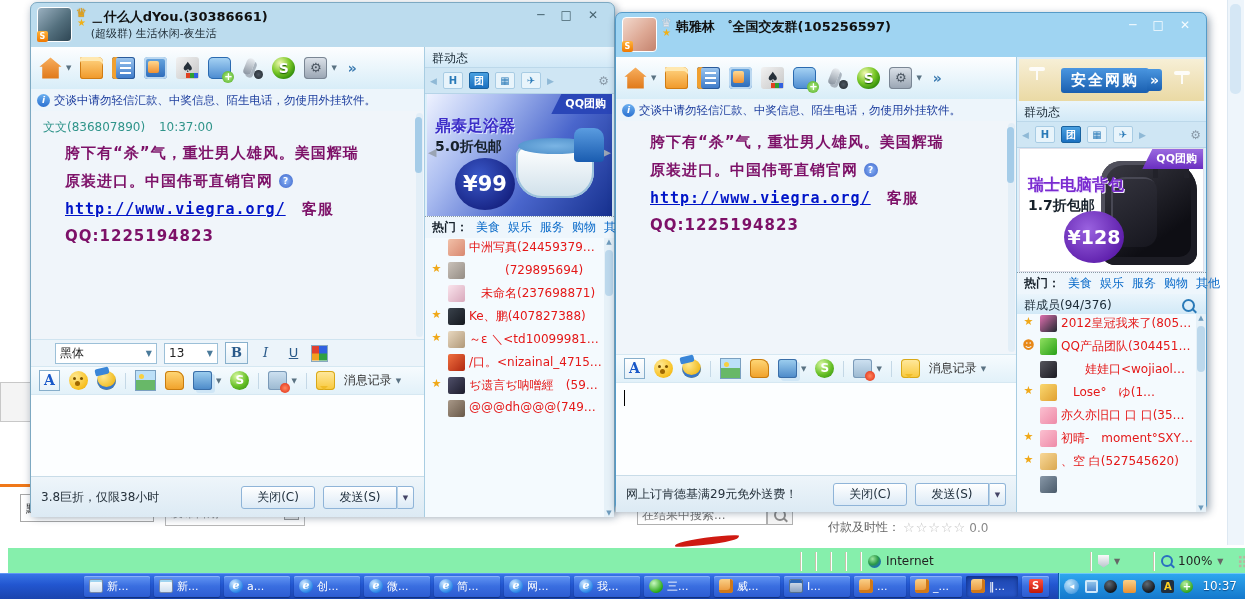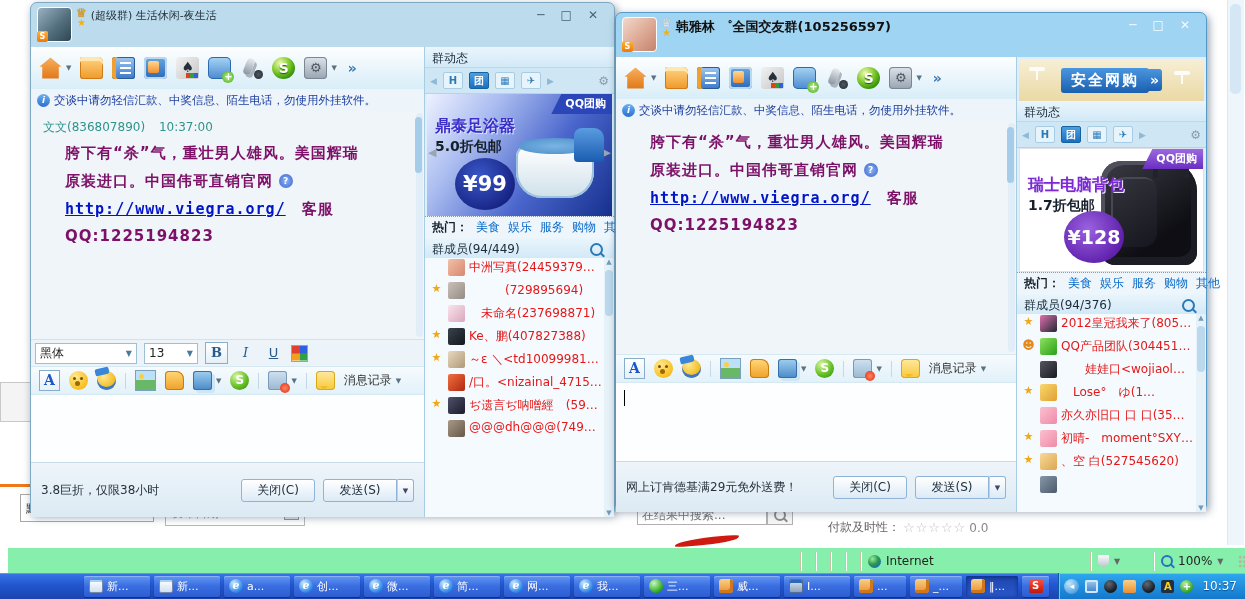"＿什么人dYou.(30386661)" div.wt1 { html: none -> <div>＿什么人dYou.(30386661)</div> }
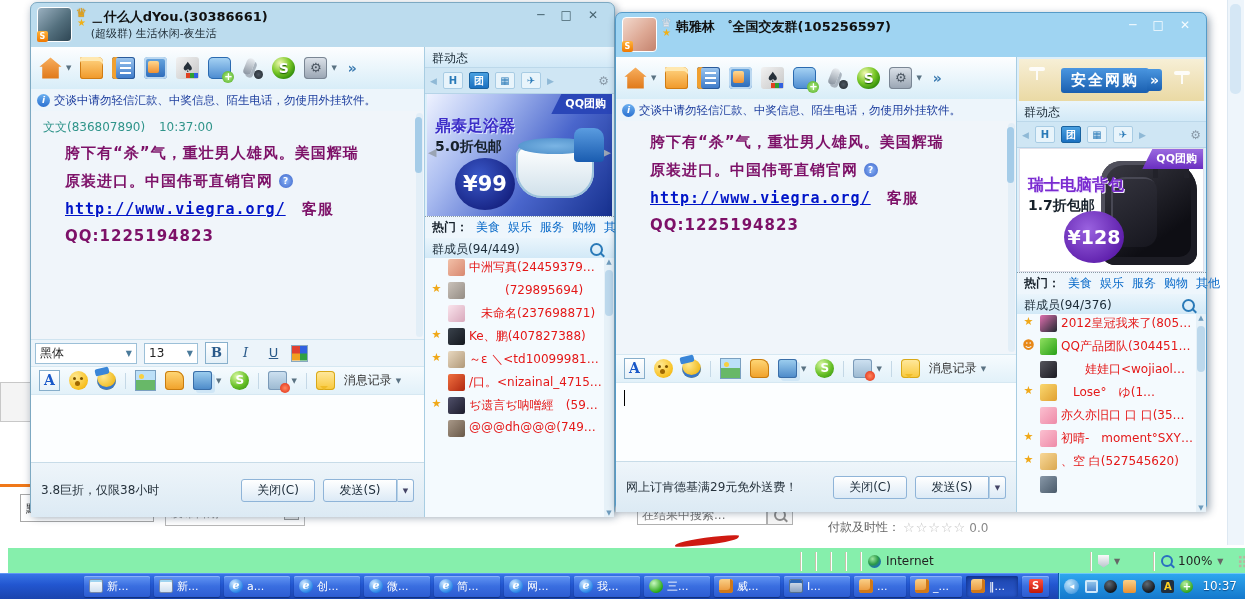"群成员(94/449)" div.pnl-h2 { html: <div> <span>群成员(94/449)</span> <span></span> </div> -> none }
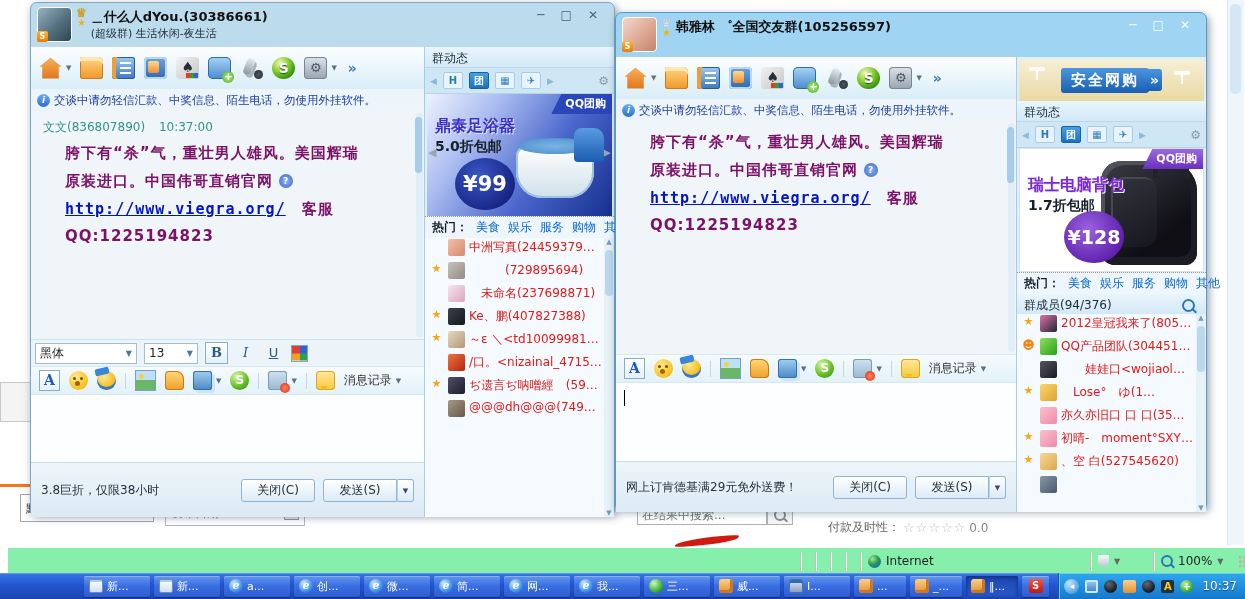"黑体" .fontbar { padding: 0 4px -> 0 24px }
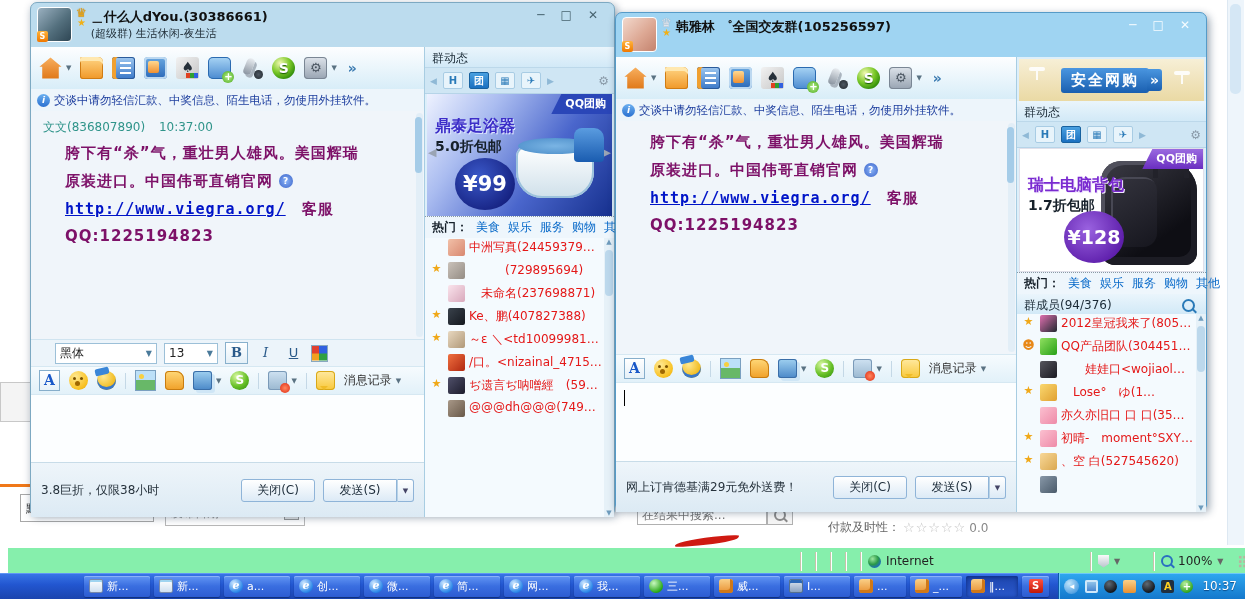"3.8巨折，仅限38小时" .botbar { padding: 11px 10px -> 4px 10px }
